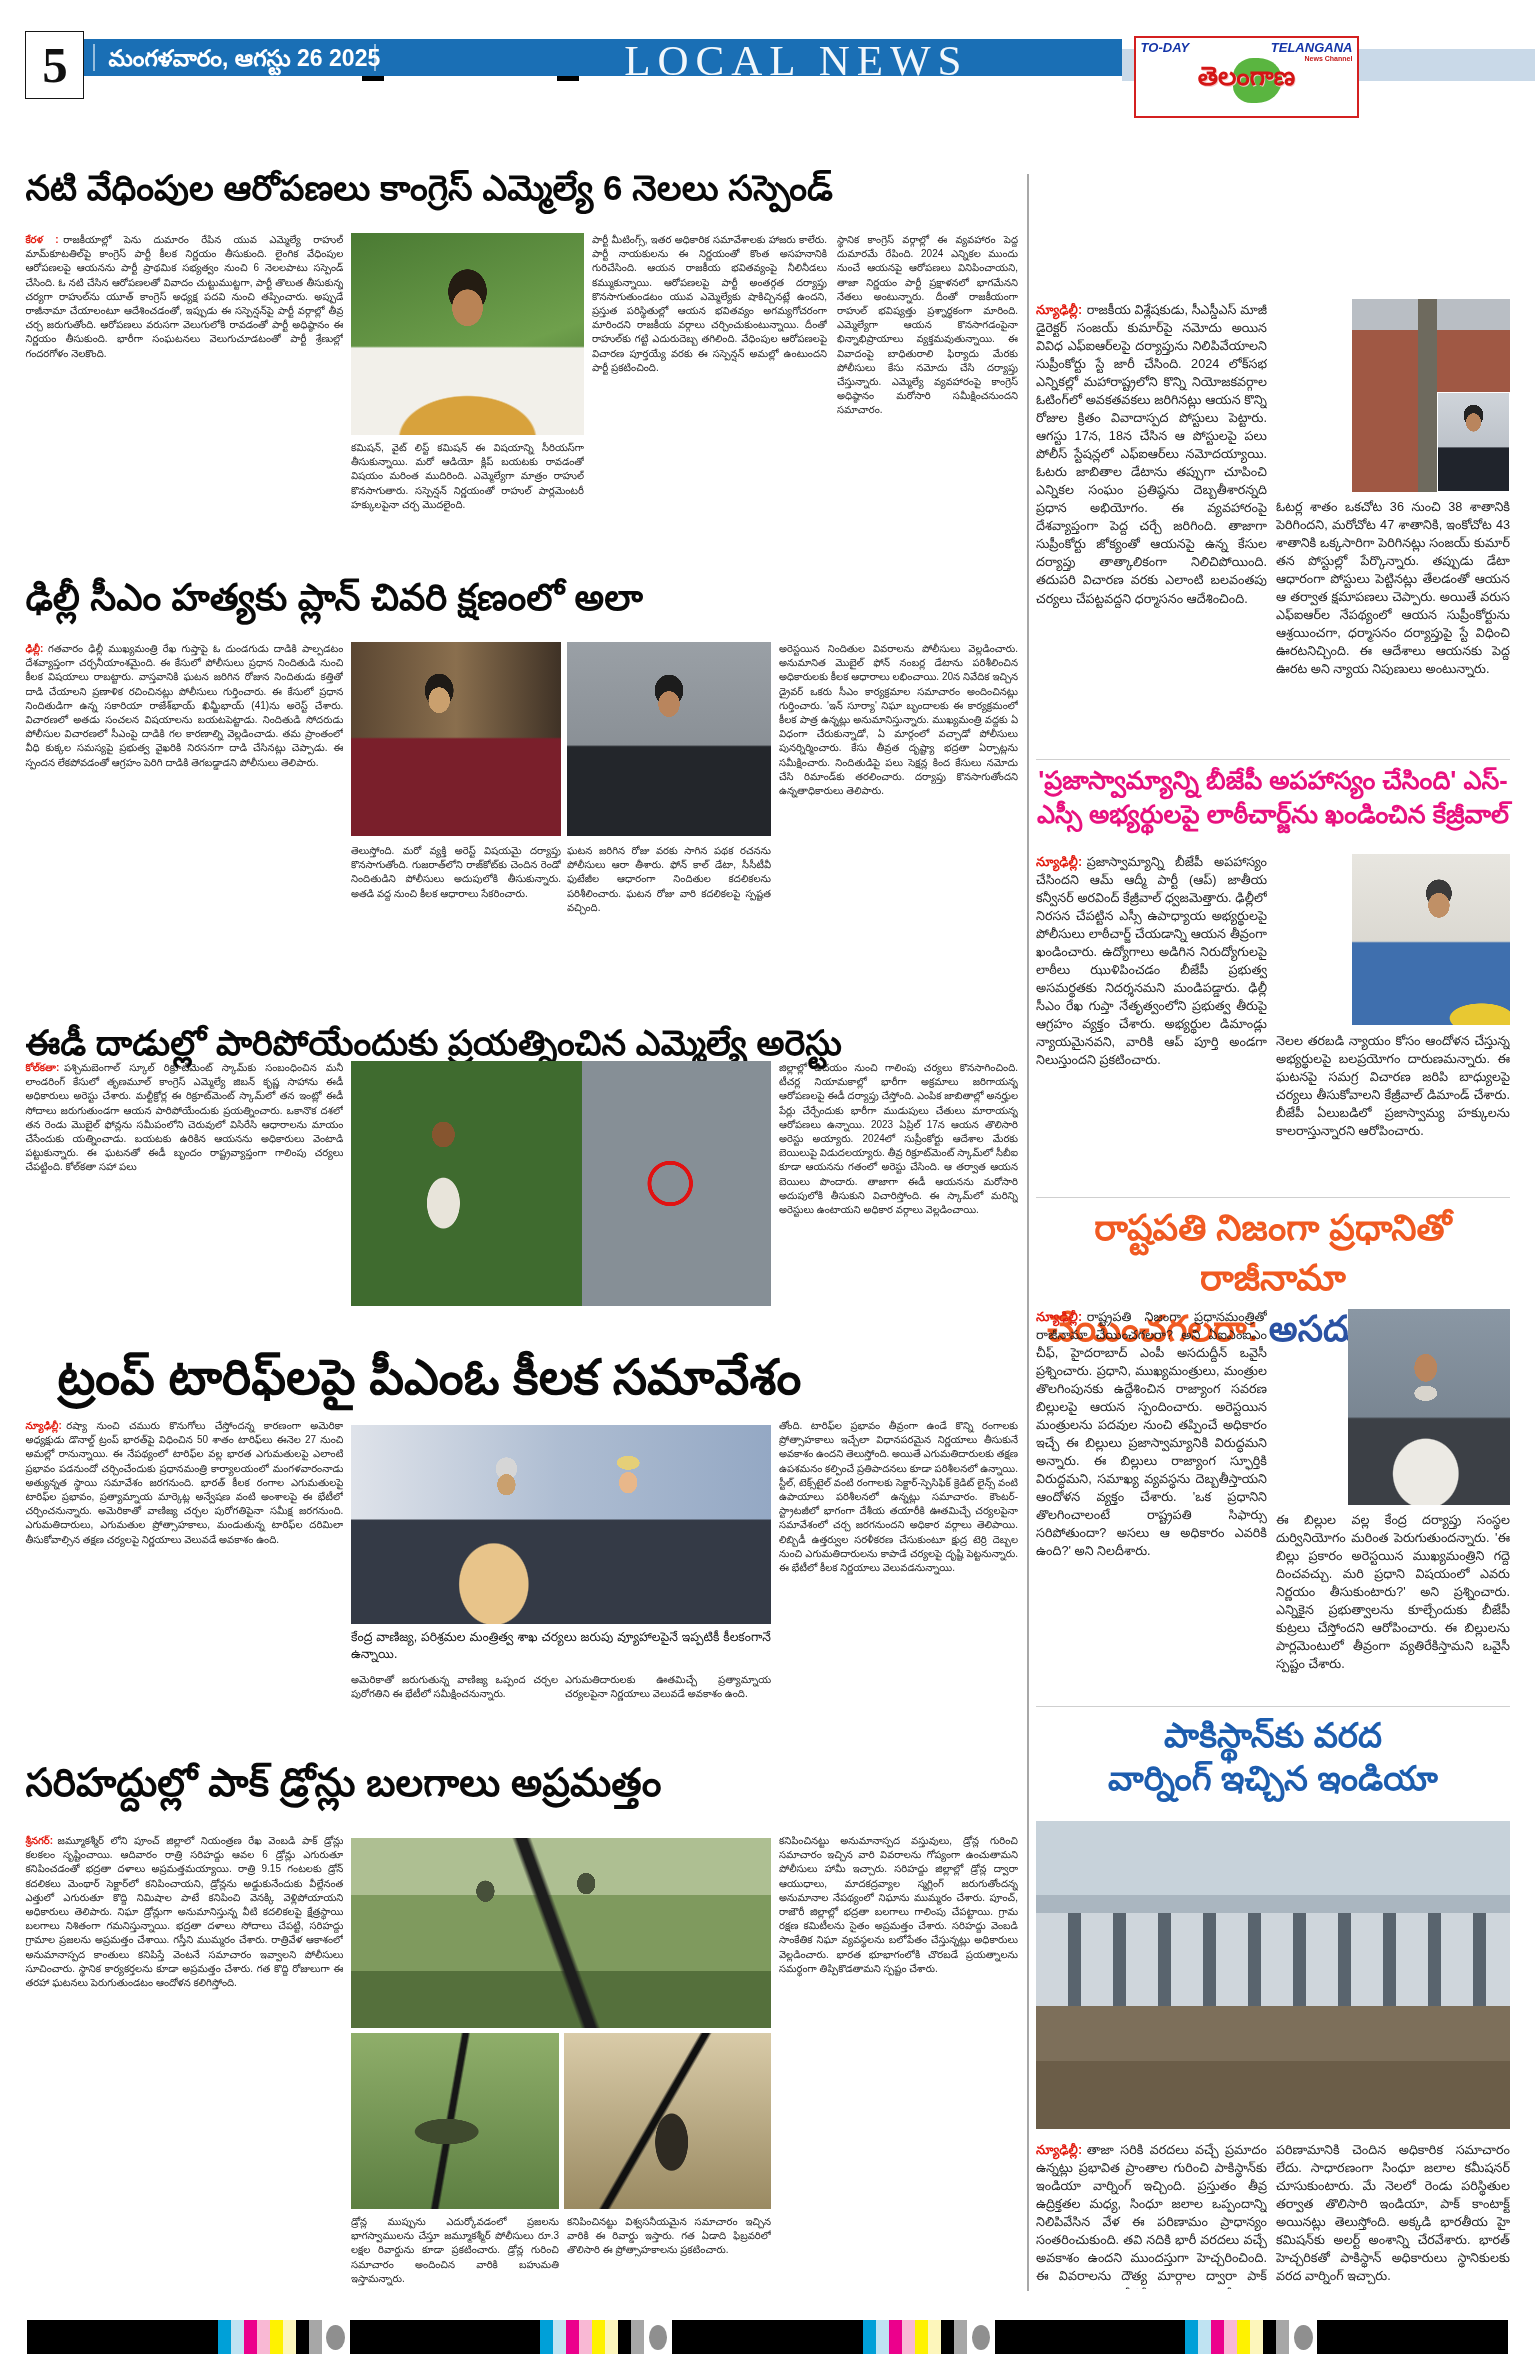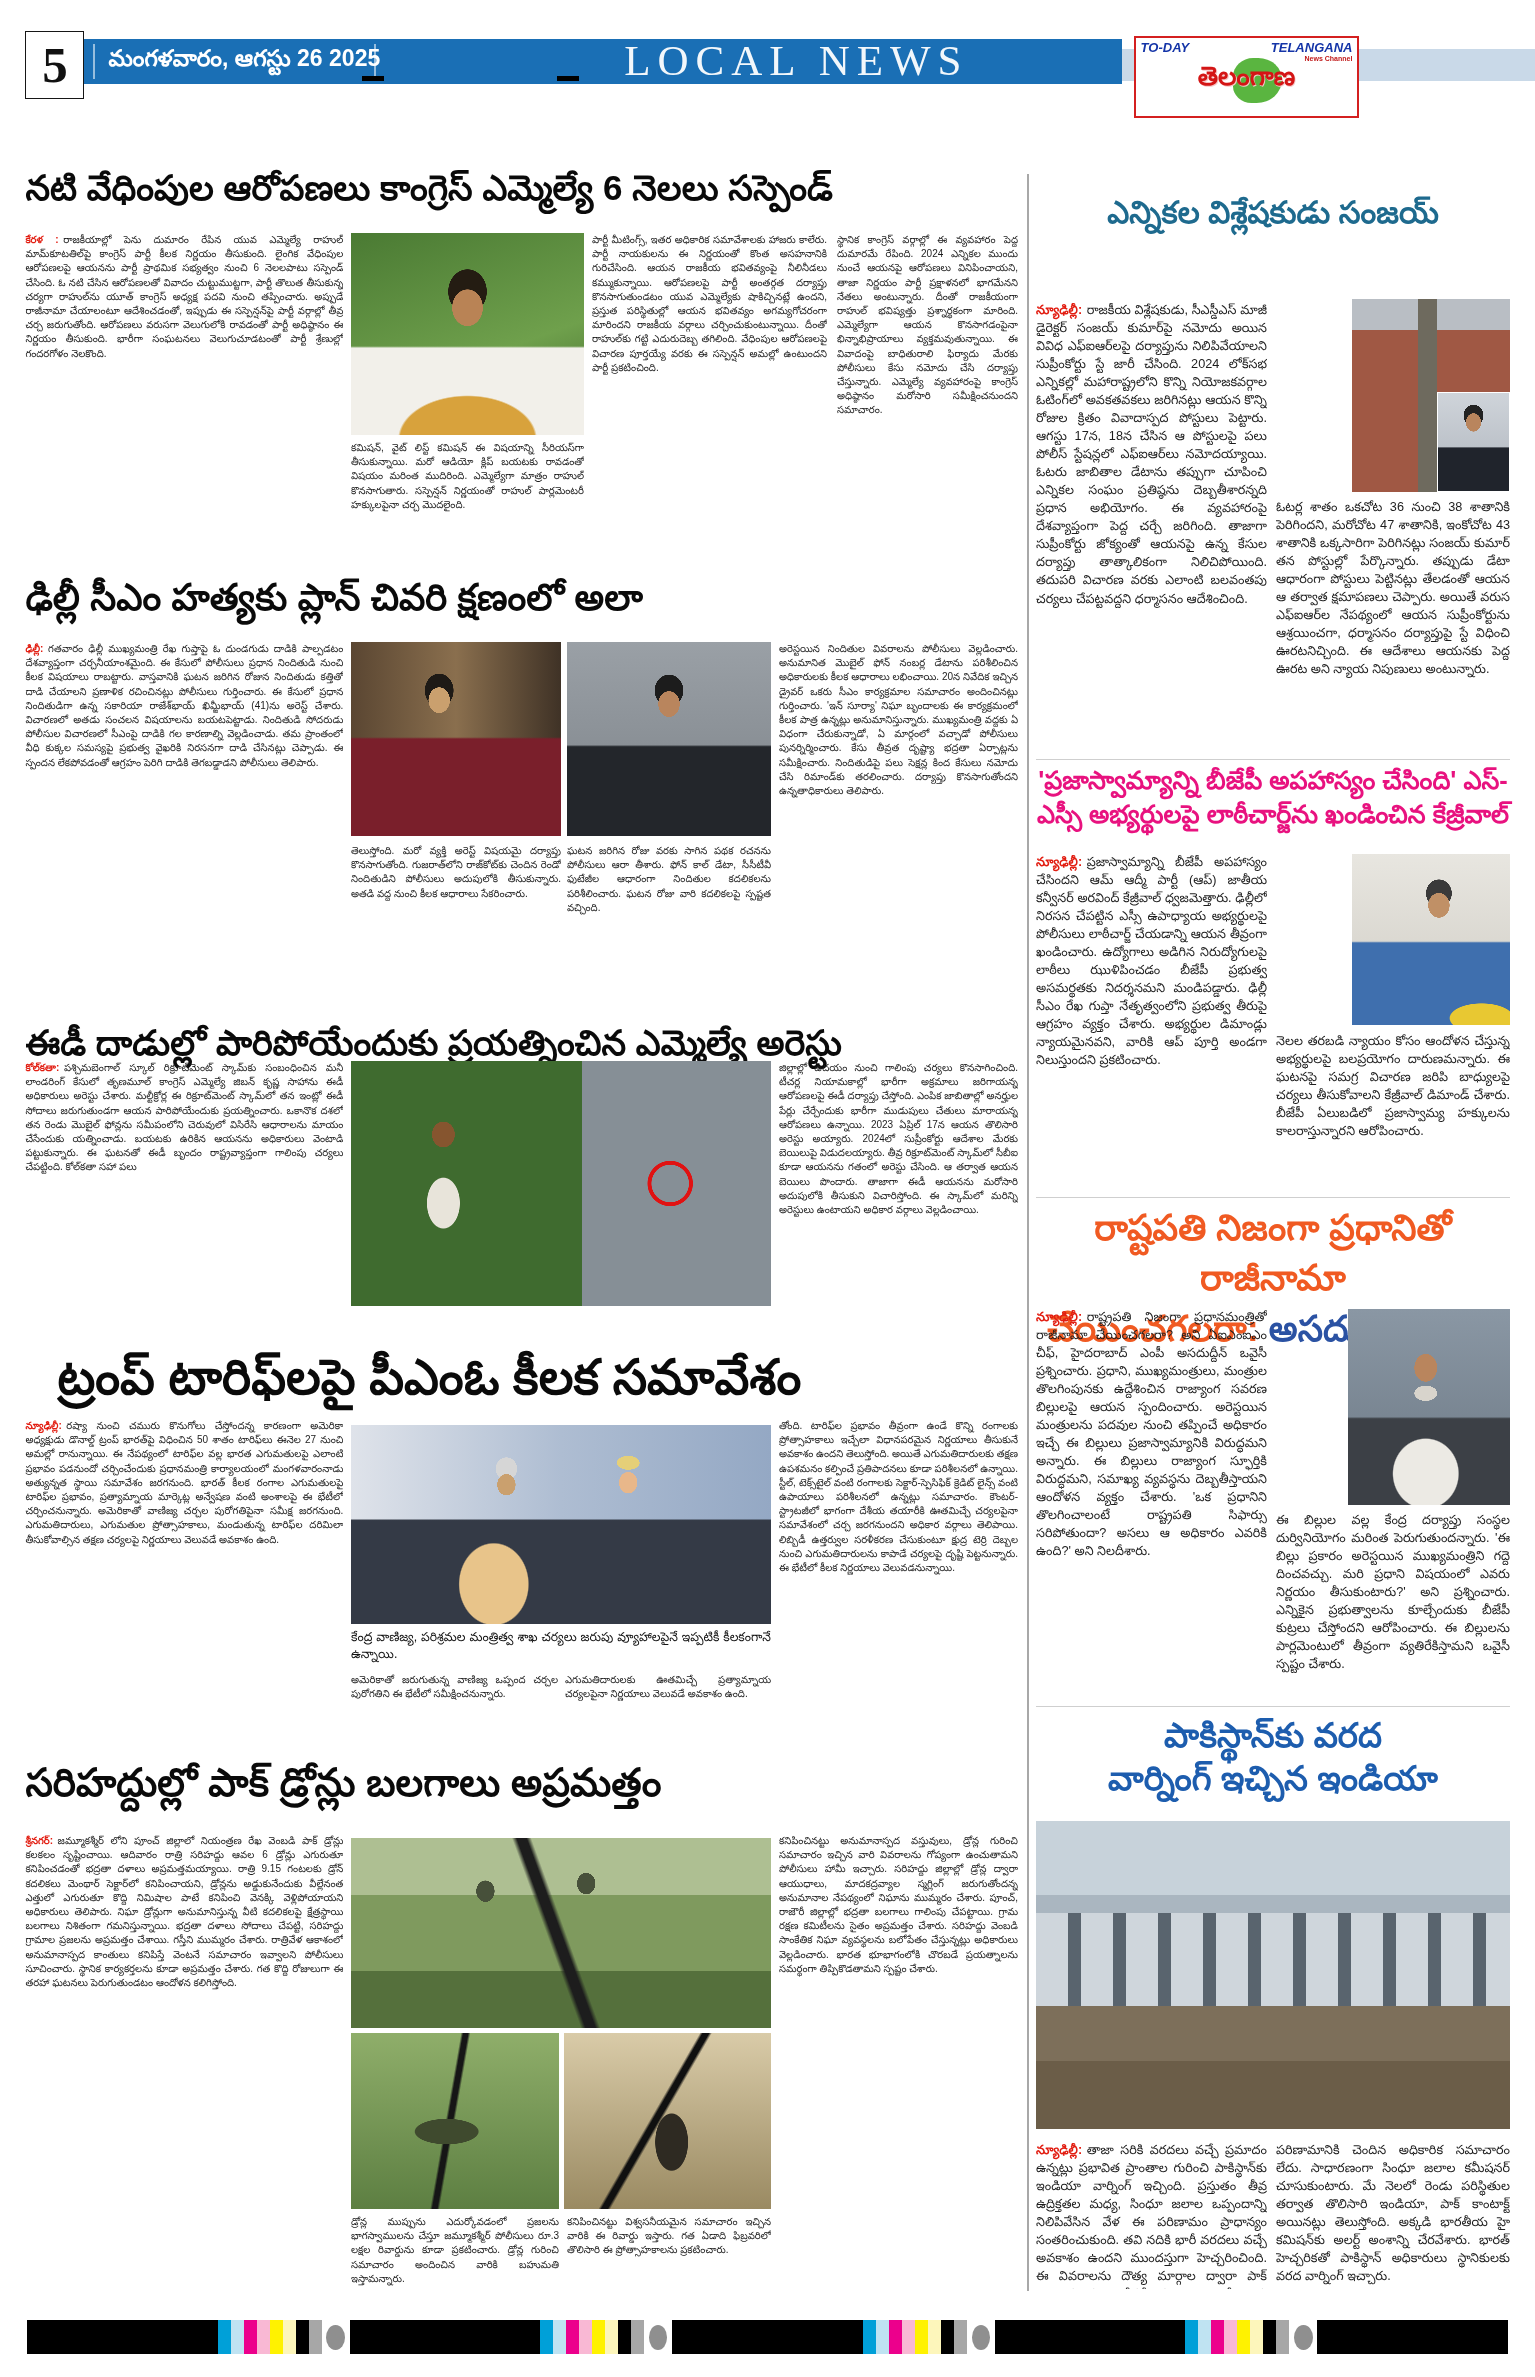"మంగళవారం, ఆగస్టు 26 2025" div.abs { height: 45px -> 37px }
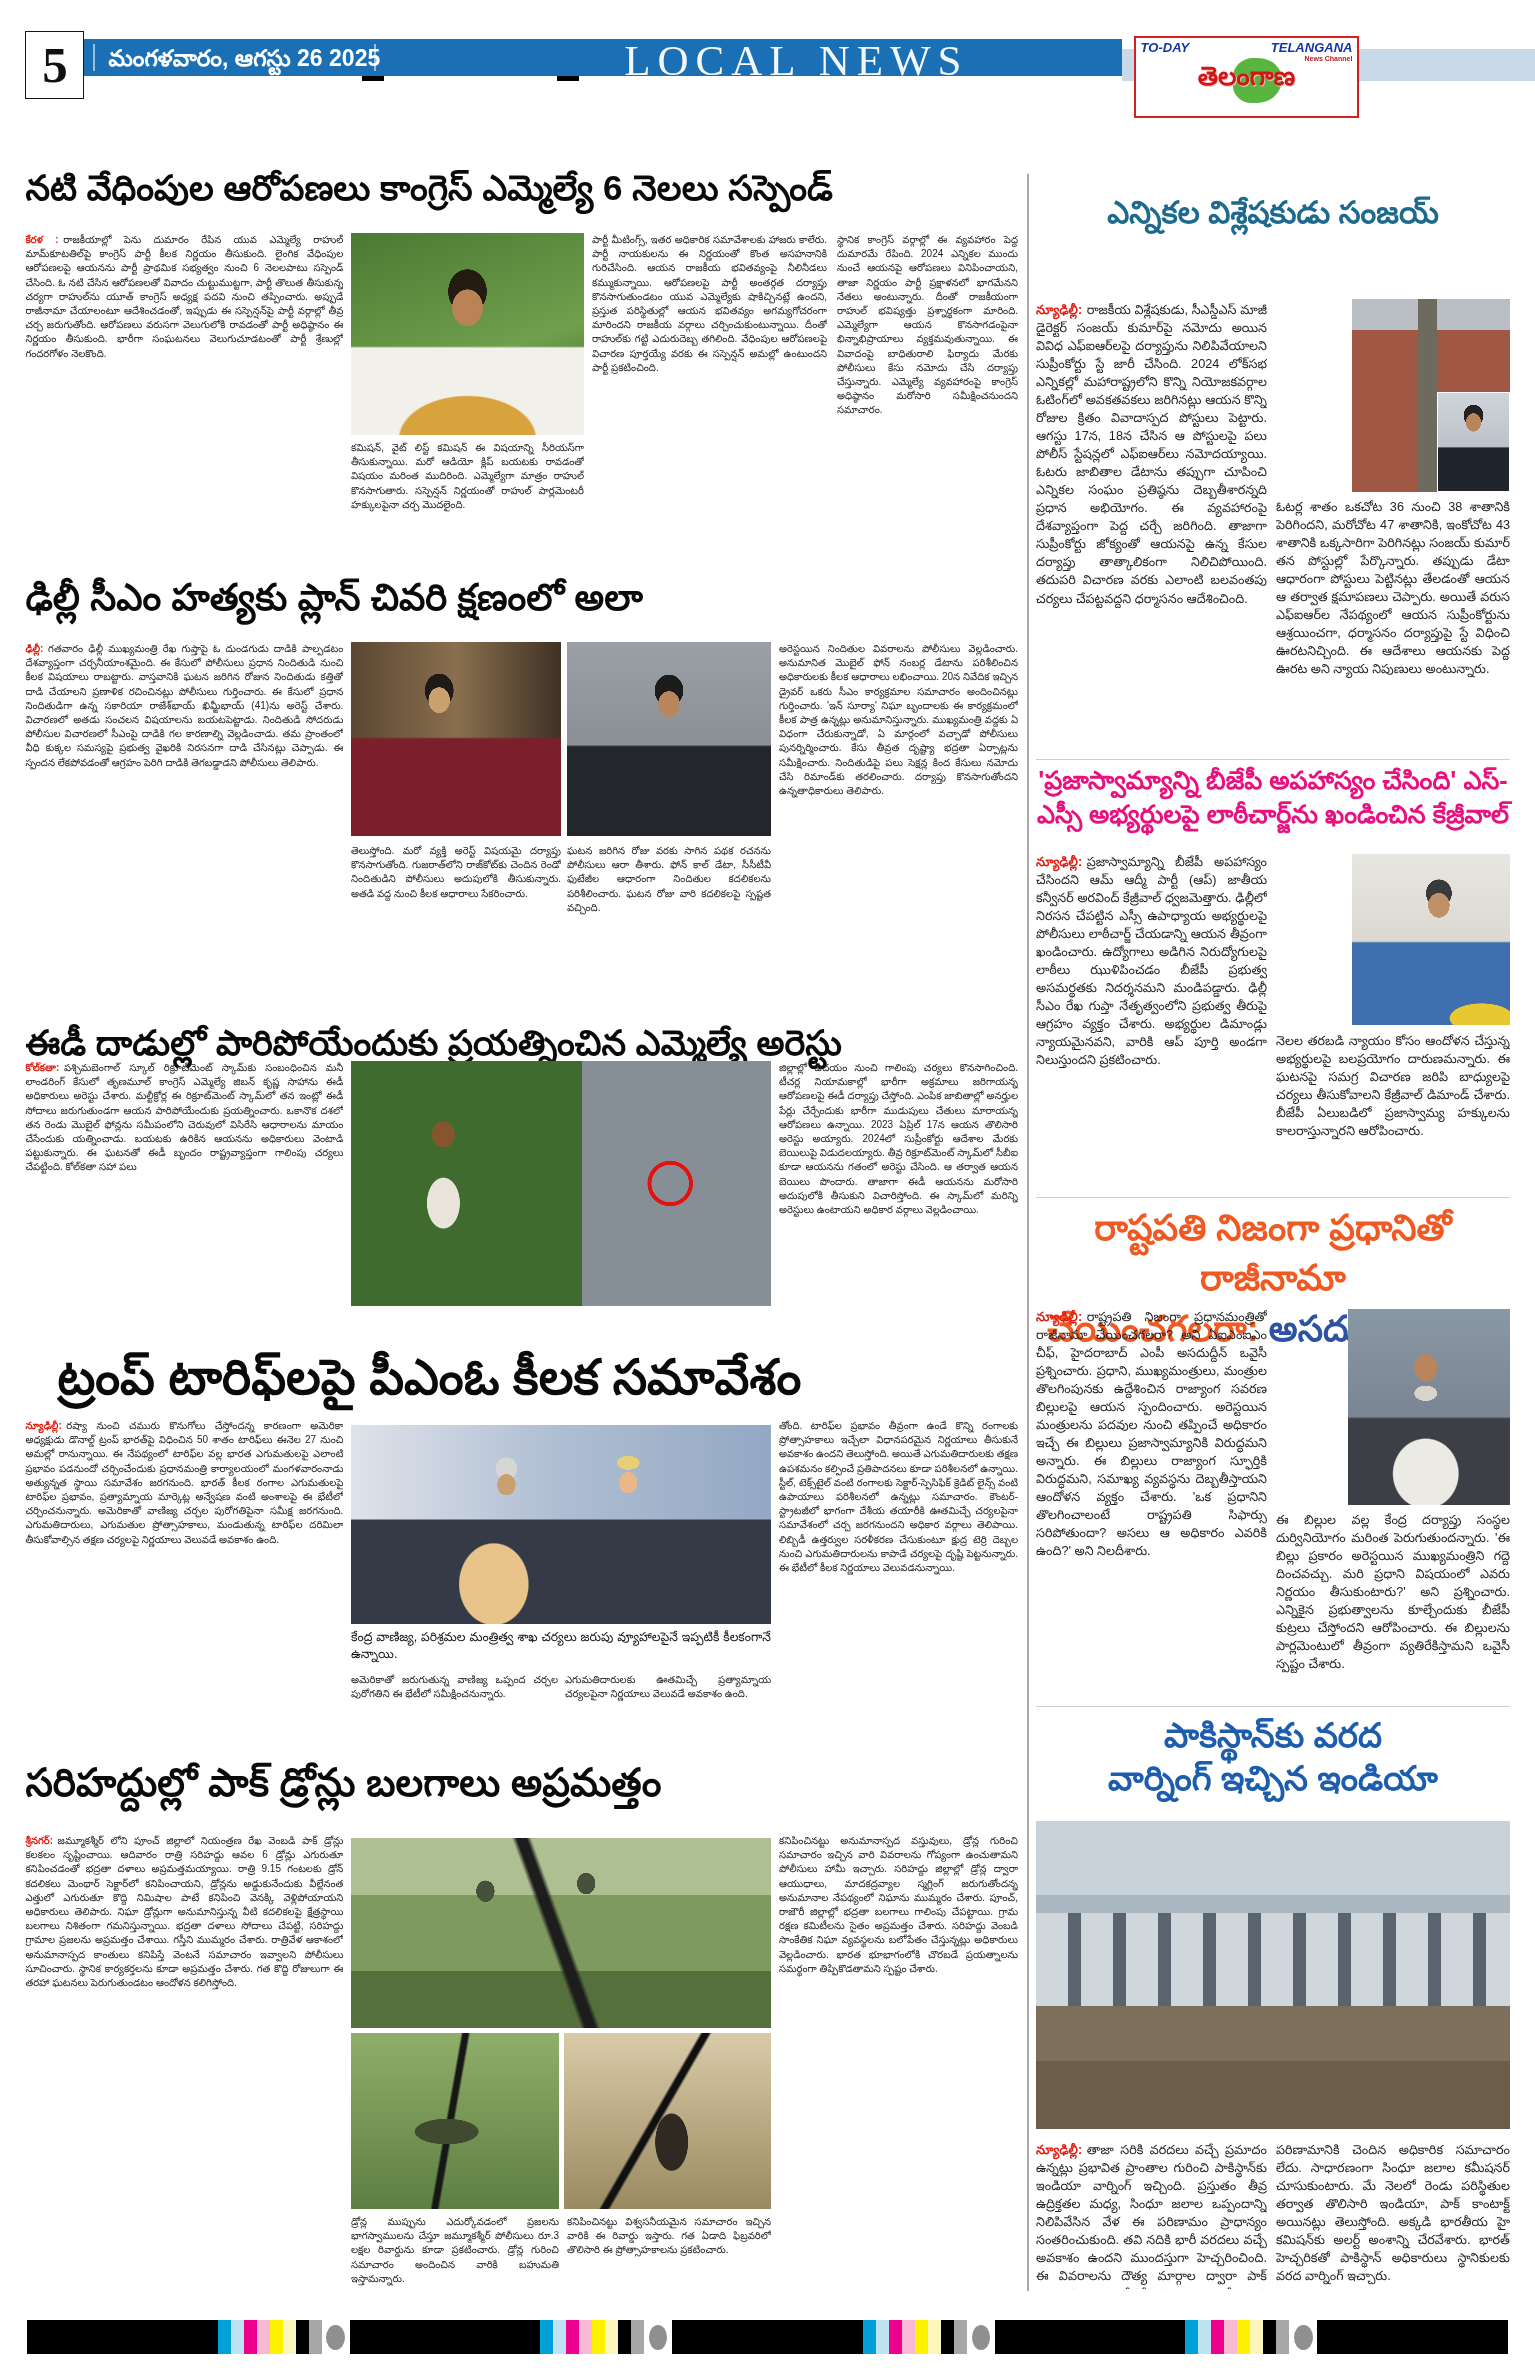"ఎన్నికల విశ్లేషకుడు సంజయ్" div { html: <div>ఎన్నికల విశ్లేషకుడు సంజయ్</div> -> none }
